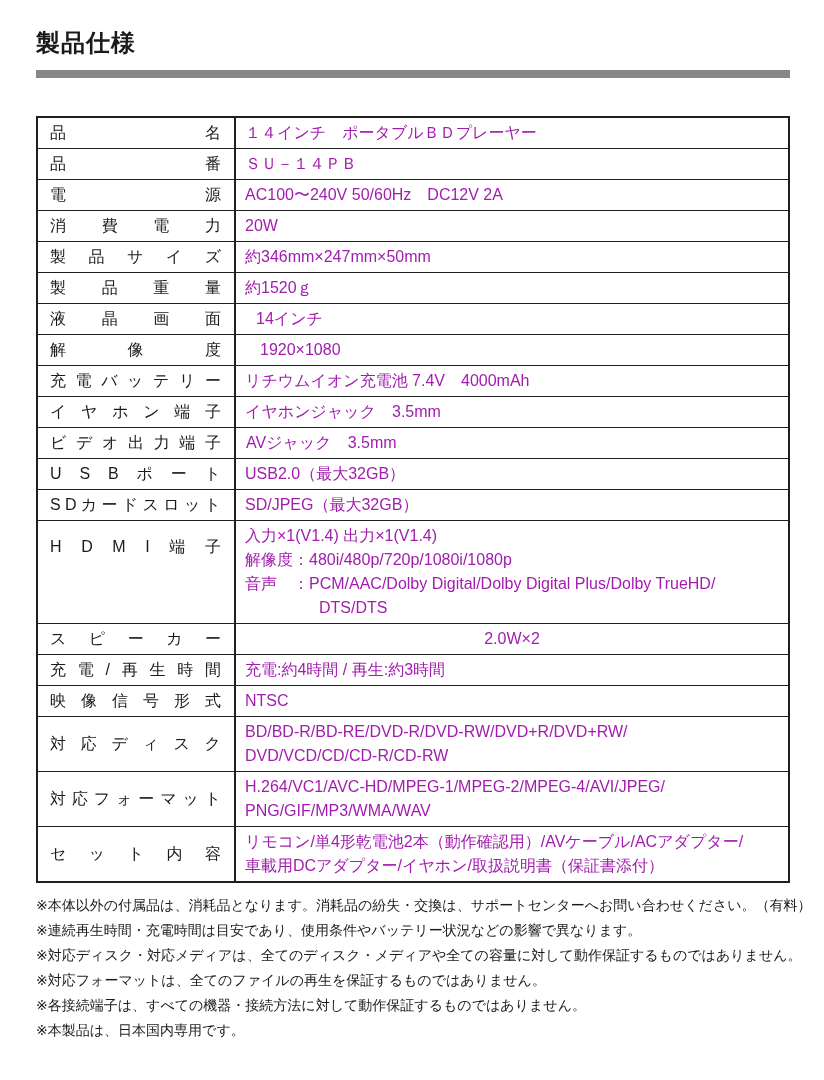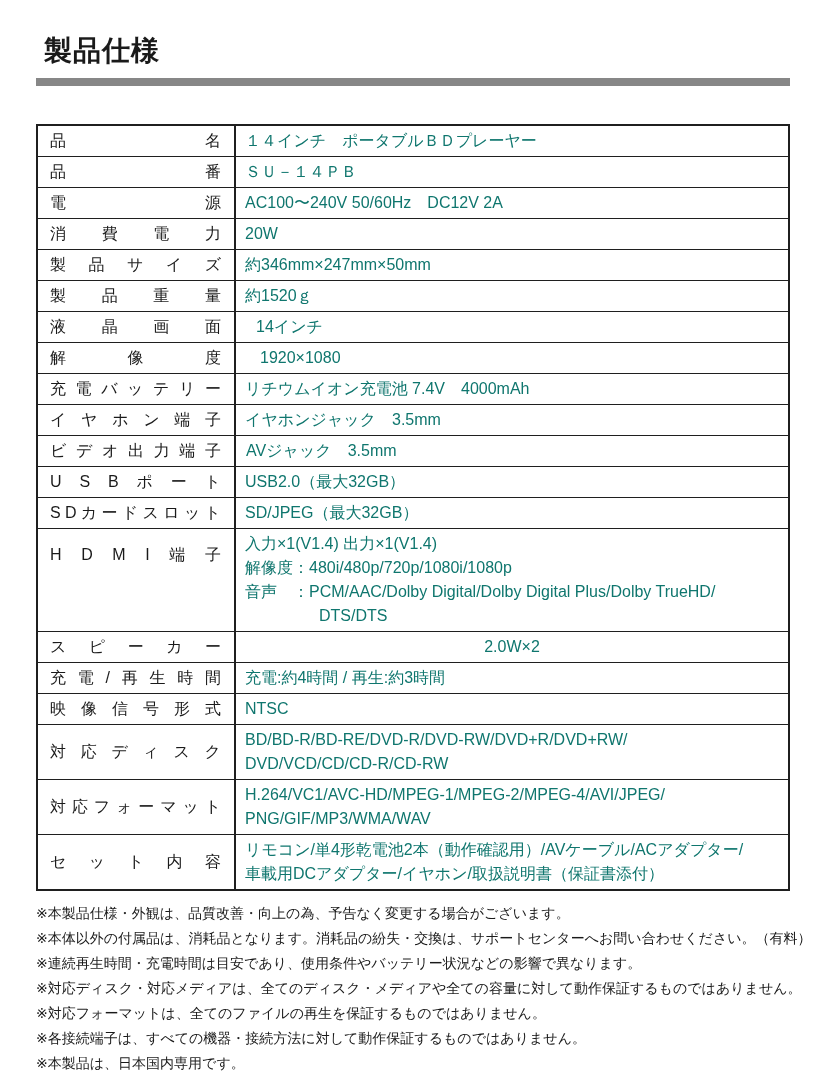"製品仕様" .page-title { font-size: 28px -> 24px; margin: 8px -> 0 }
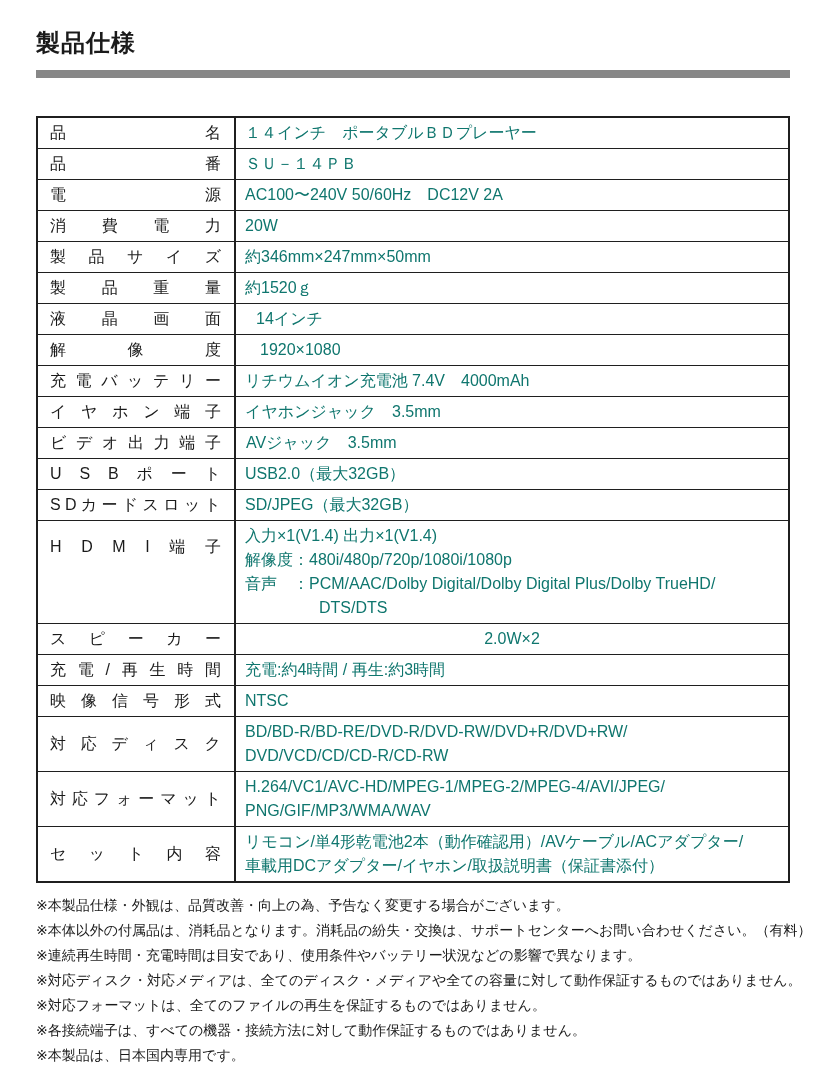"１４インチ ポータブルＢＤプレーヤー" .value-line { color: #0f766e -> #a21caf }
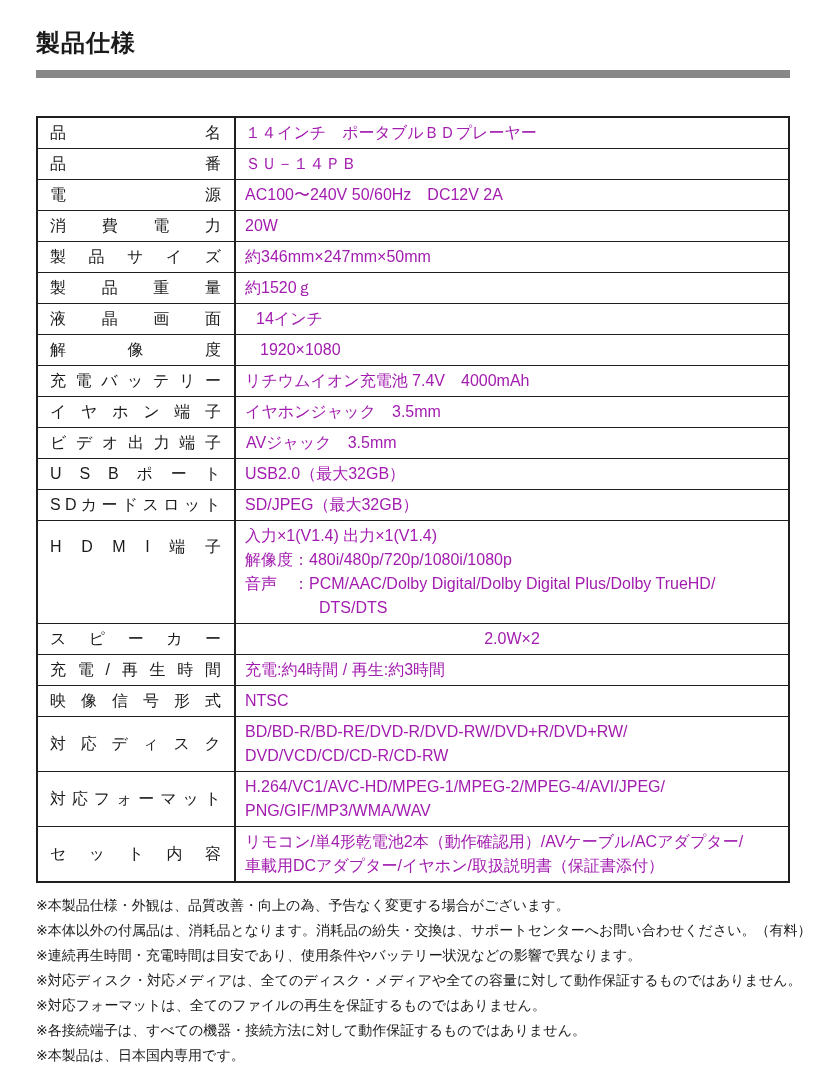"※本製品仕様・外観は、品質改善・向上の為、予告なく変更する場合がございます。" div.footnote { html: <div>※本製品仕様・外観は、品質改善・向上の為、予告なく変更する場合がございます。</div> -> none }
